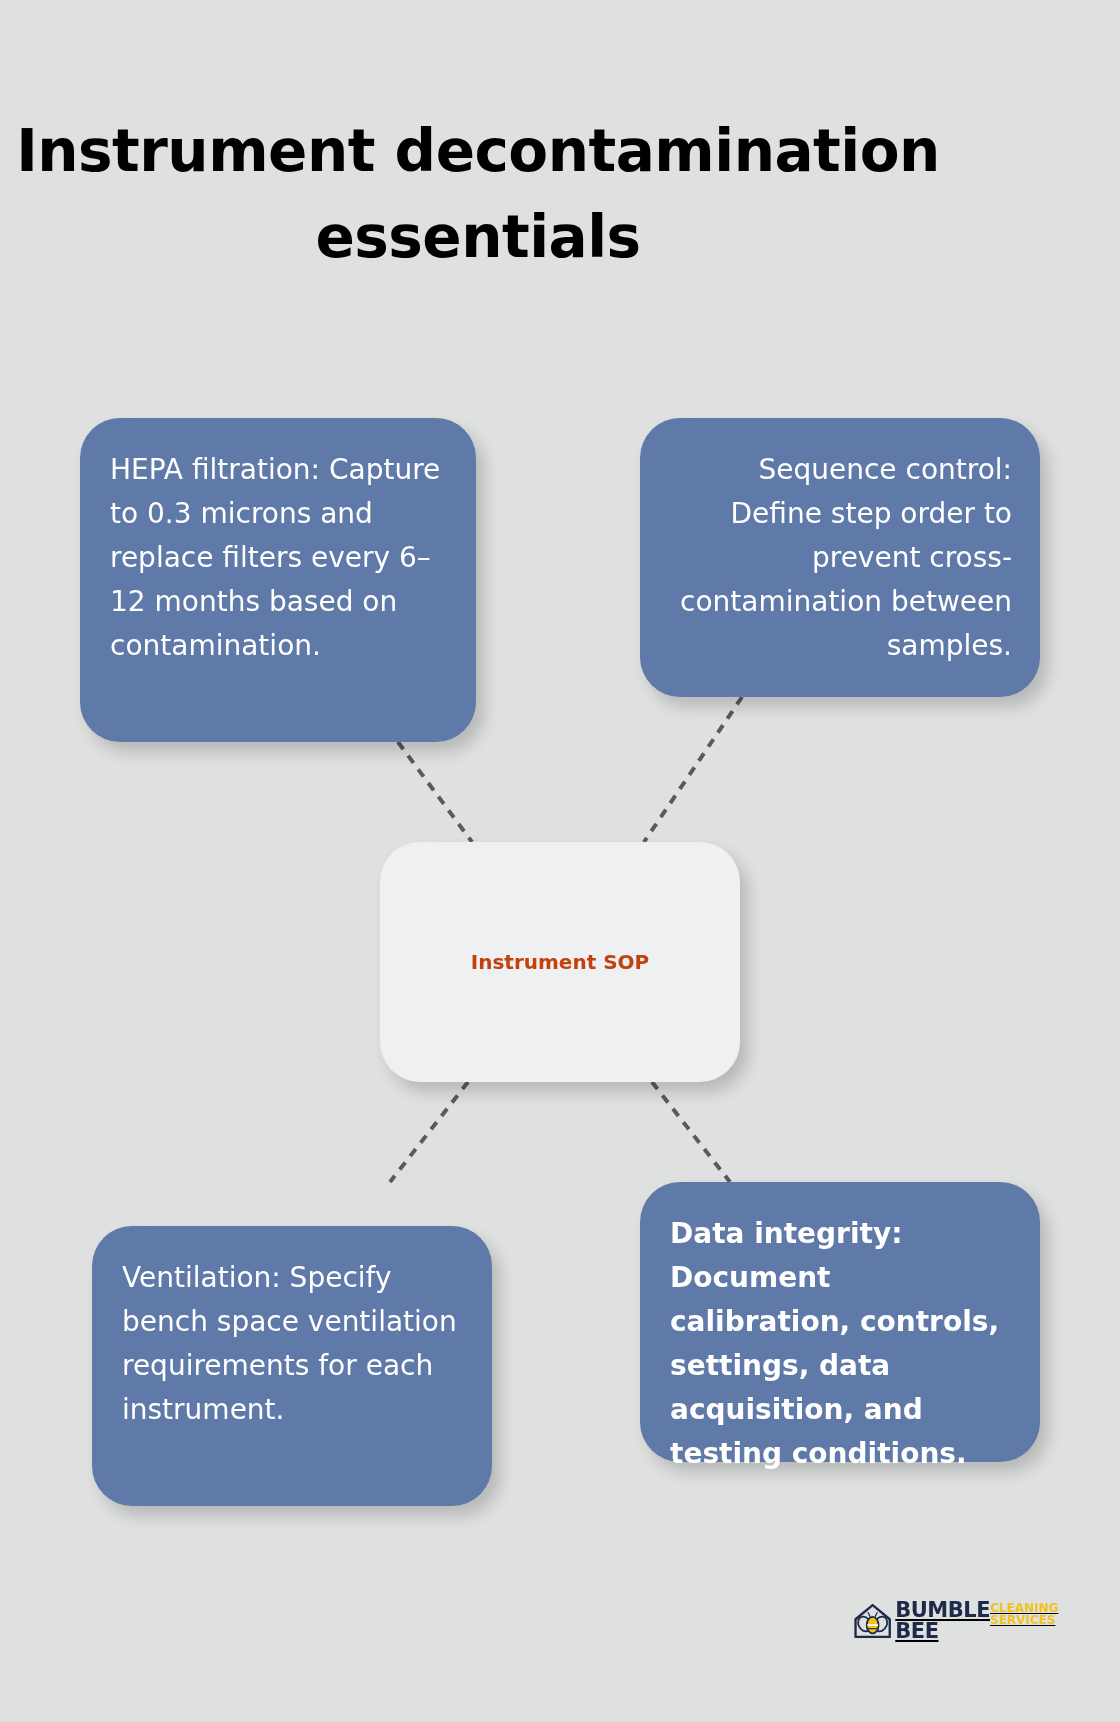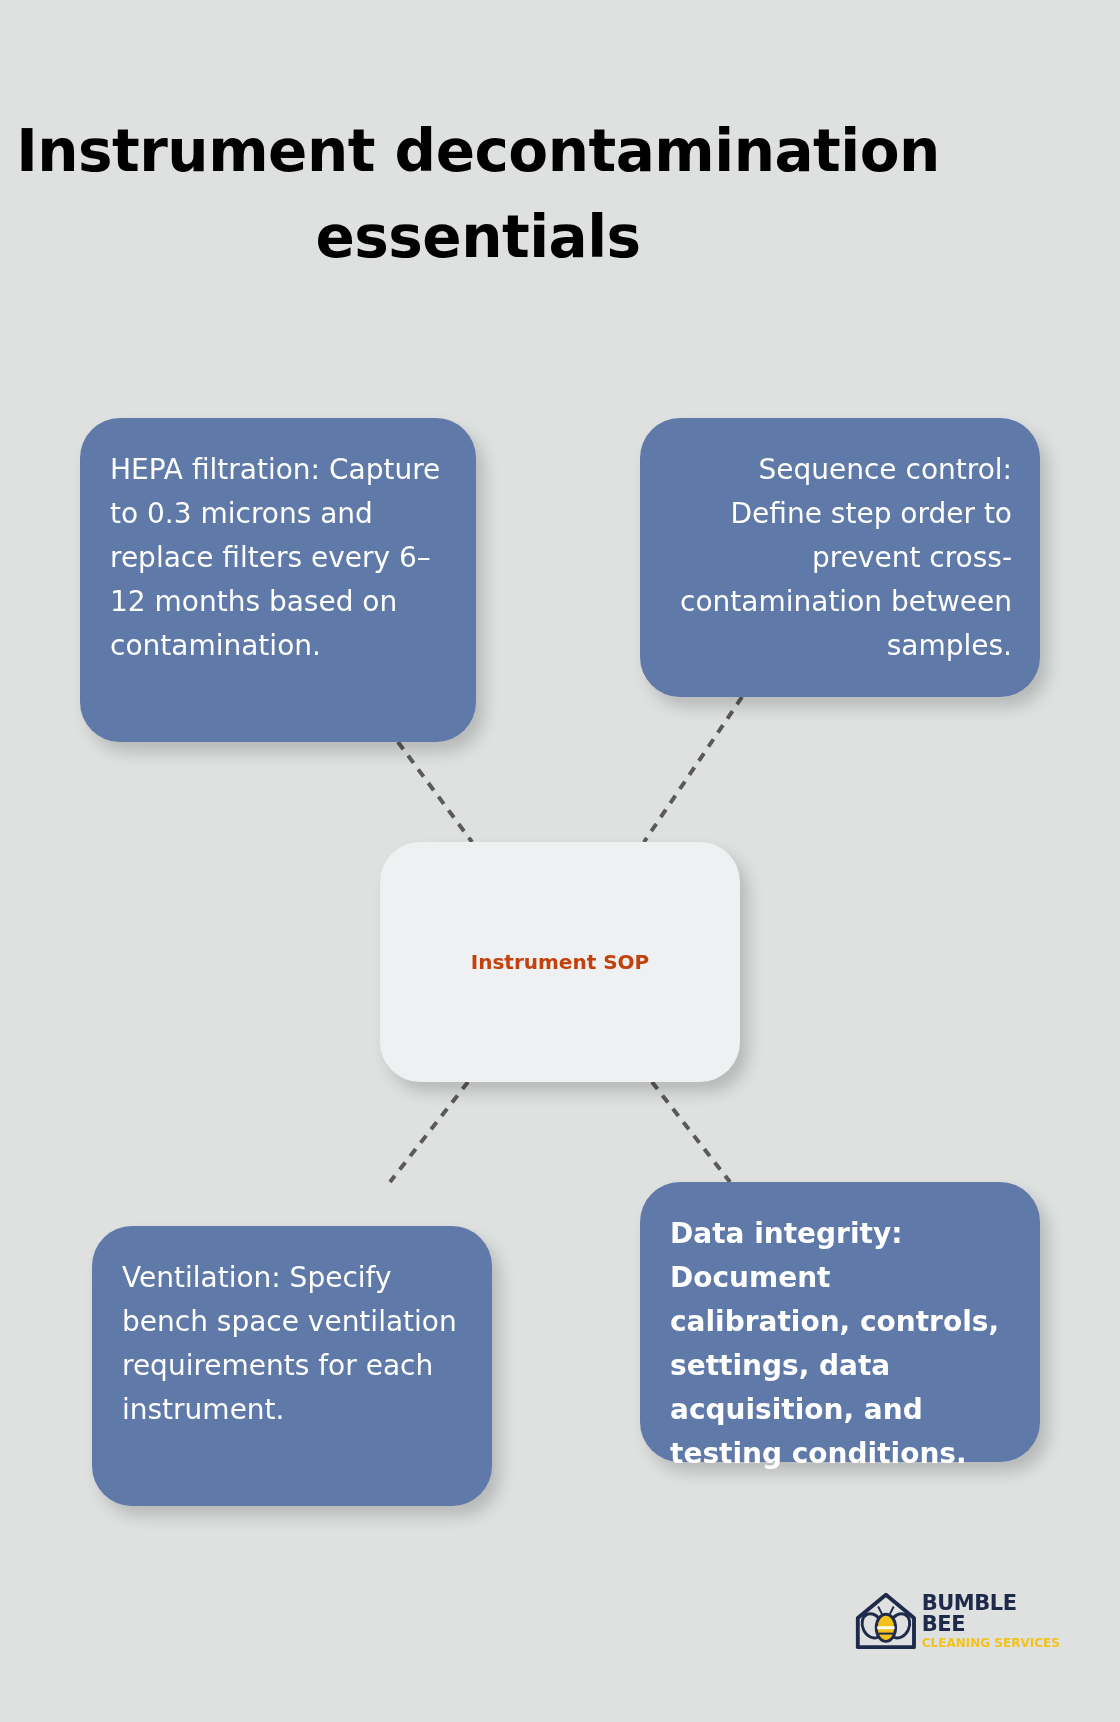"BUMBLE BEE" .logo-text { flex-direction: column -> row; text-decoration: none -> underline }
